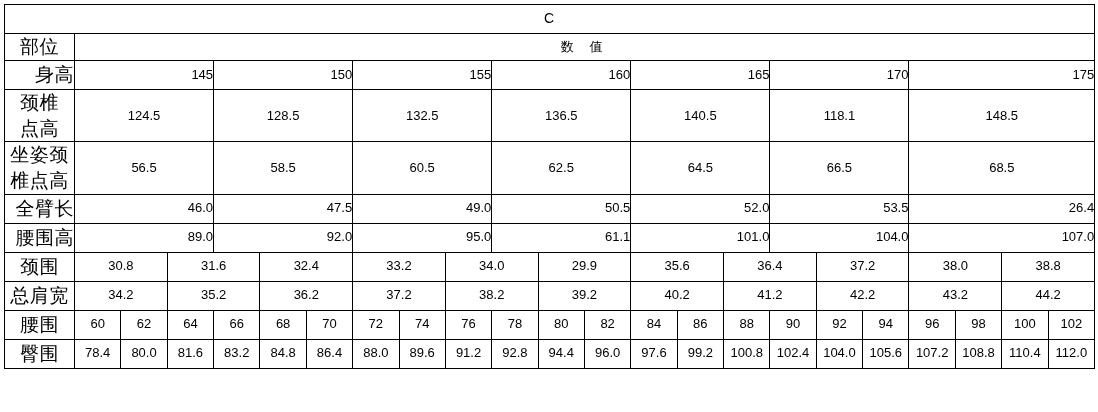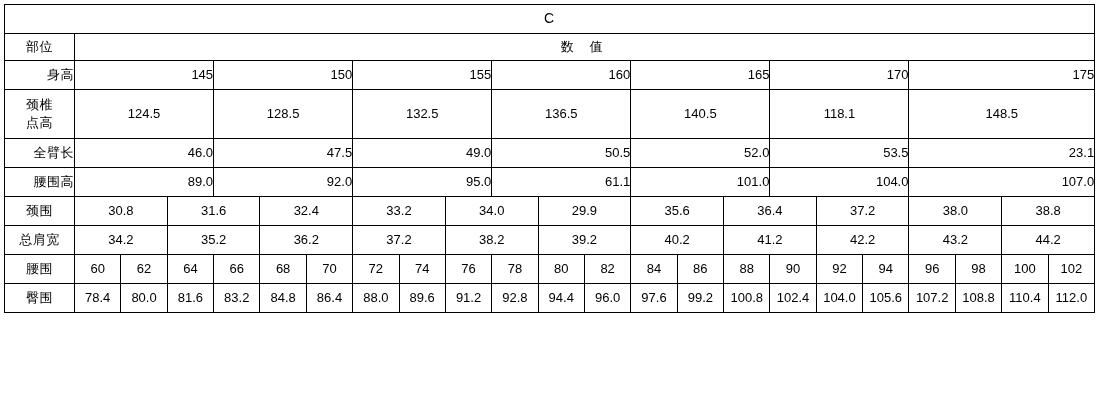"部位" .label-cell { font-size: 13px -> 19px }
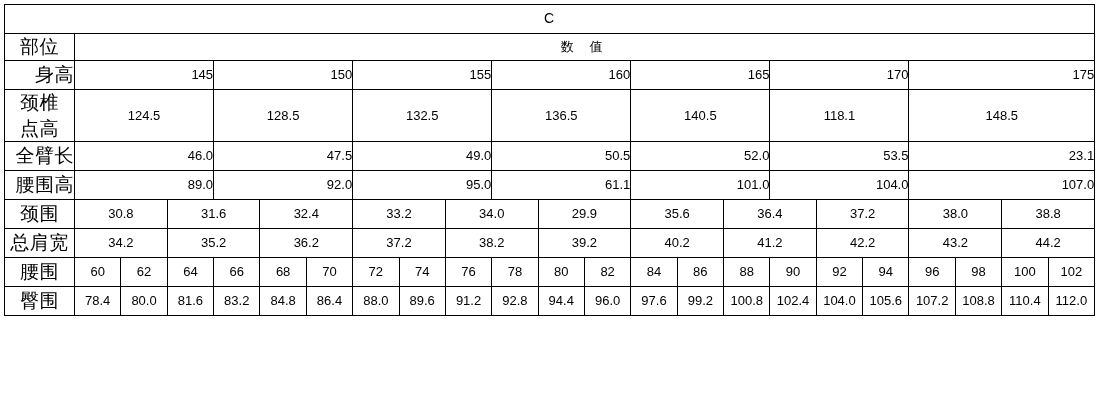"坐姿颈" tr.r-tall { html: none -> <tr> <td> <span>坐姿颈</span> <span>椎点高</span> </td> <td>56.5</td> <td>58.5</td> <td>60.5</td> <td>62.5</td> <td>64.5</td> <td>66.5</td> <td>68.5</td> </tr> }
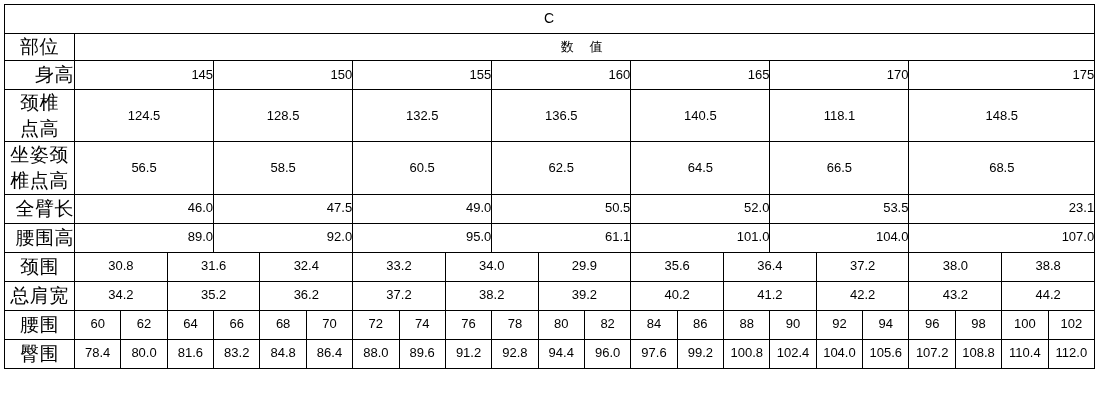"23.1" td.num { text: 23.1 -> 26.4 }
